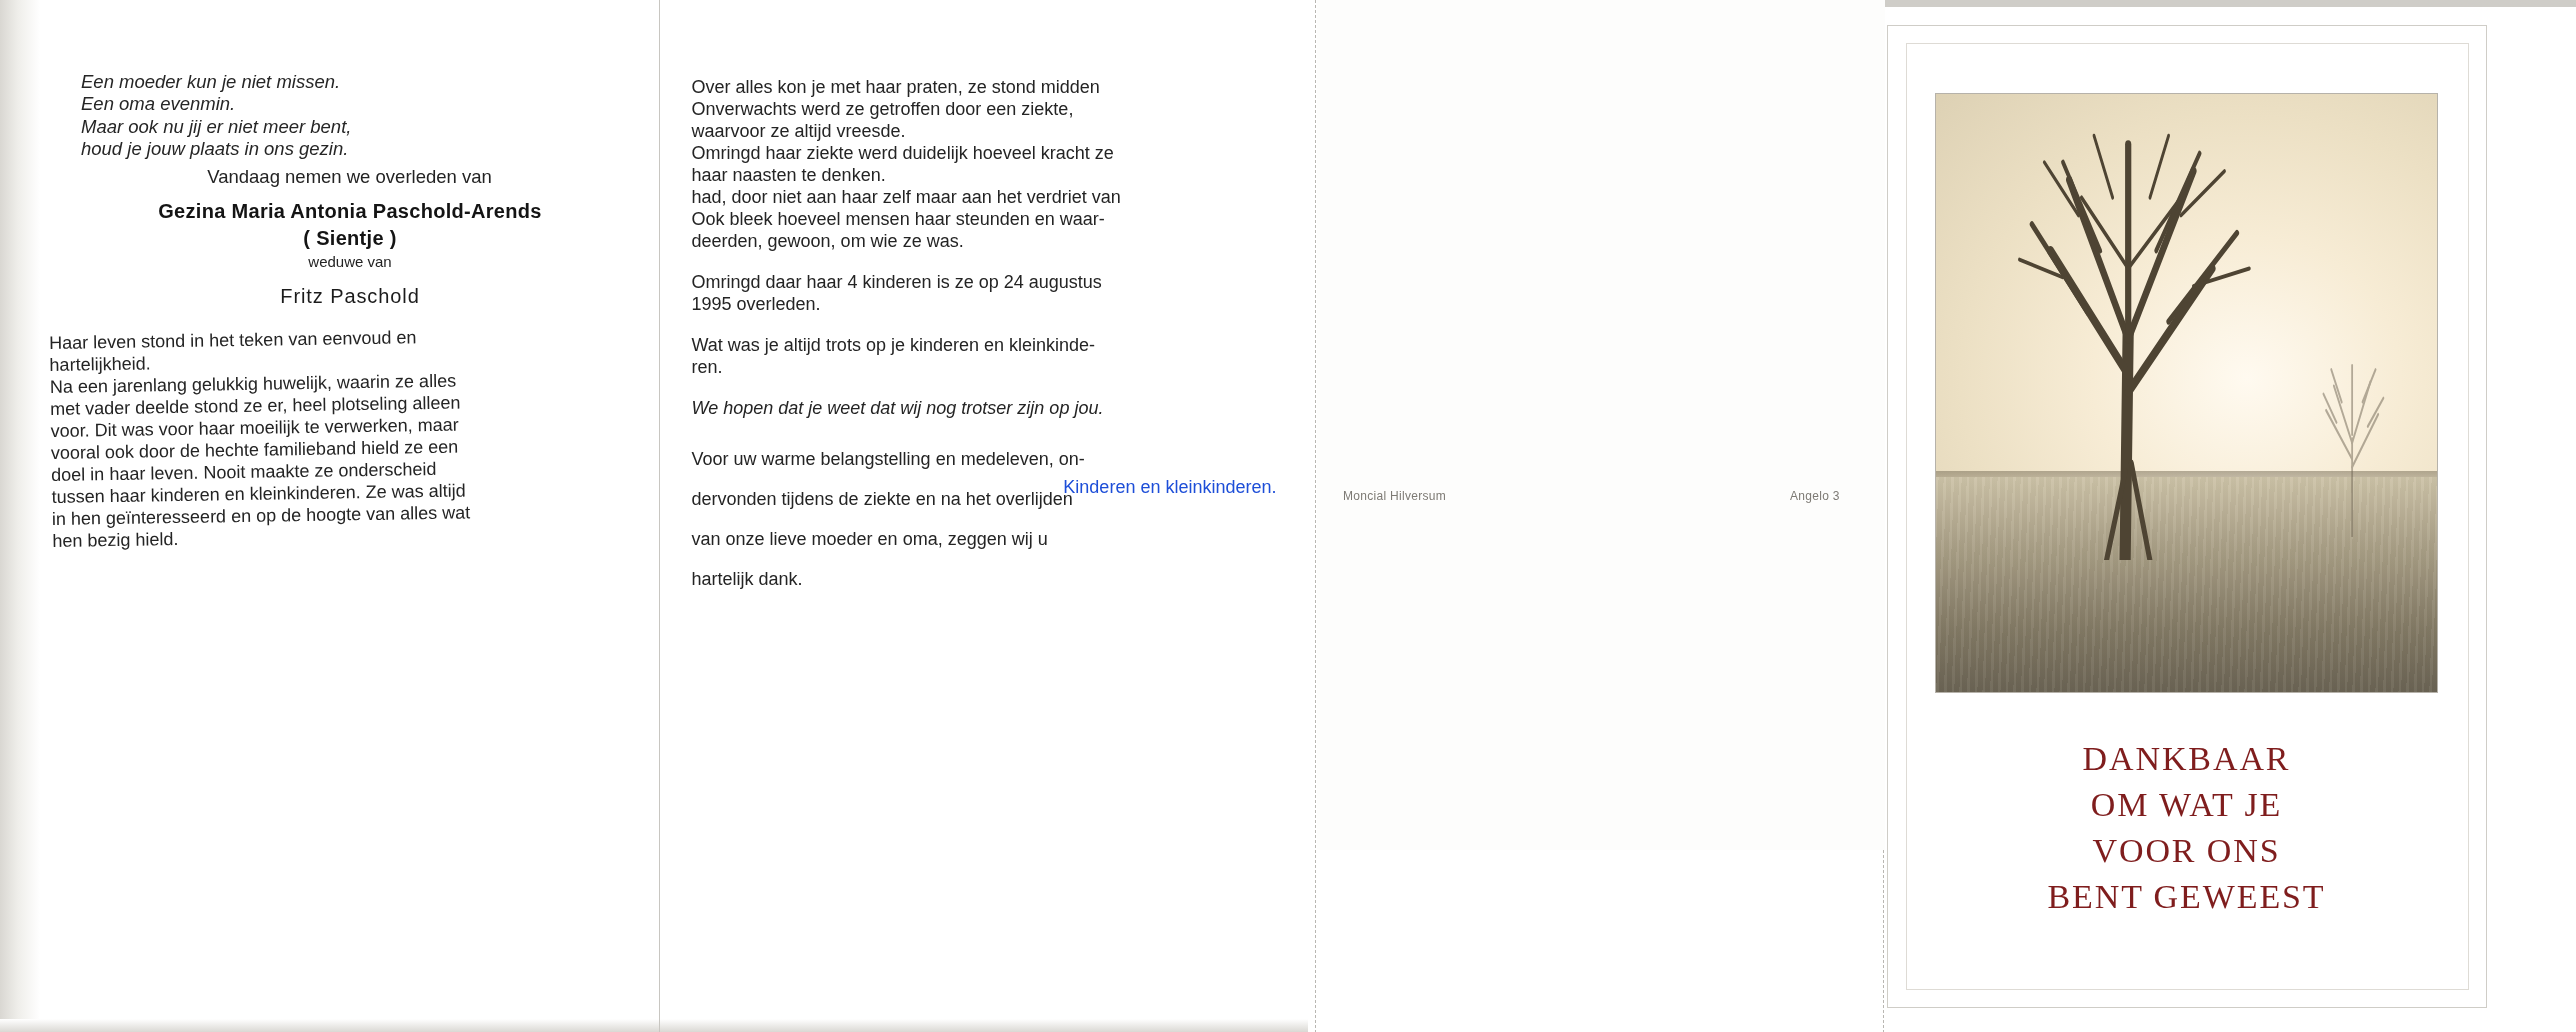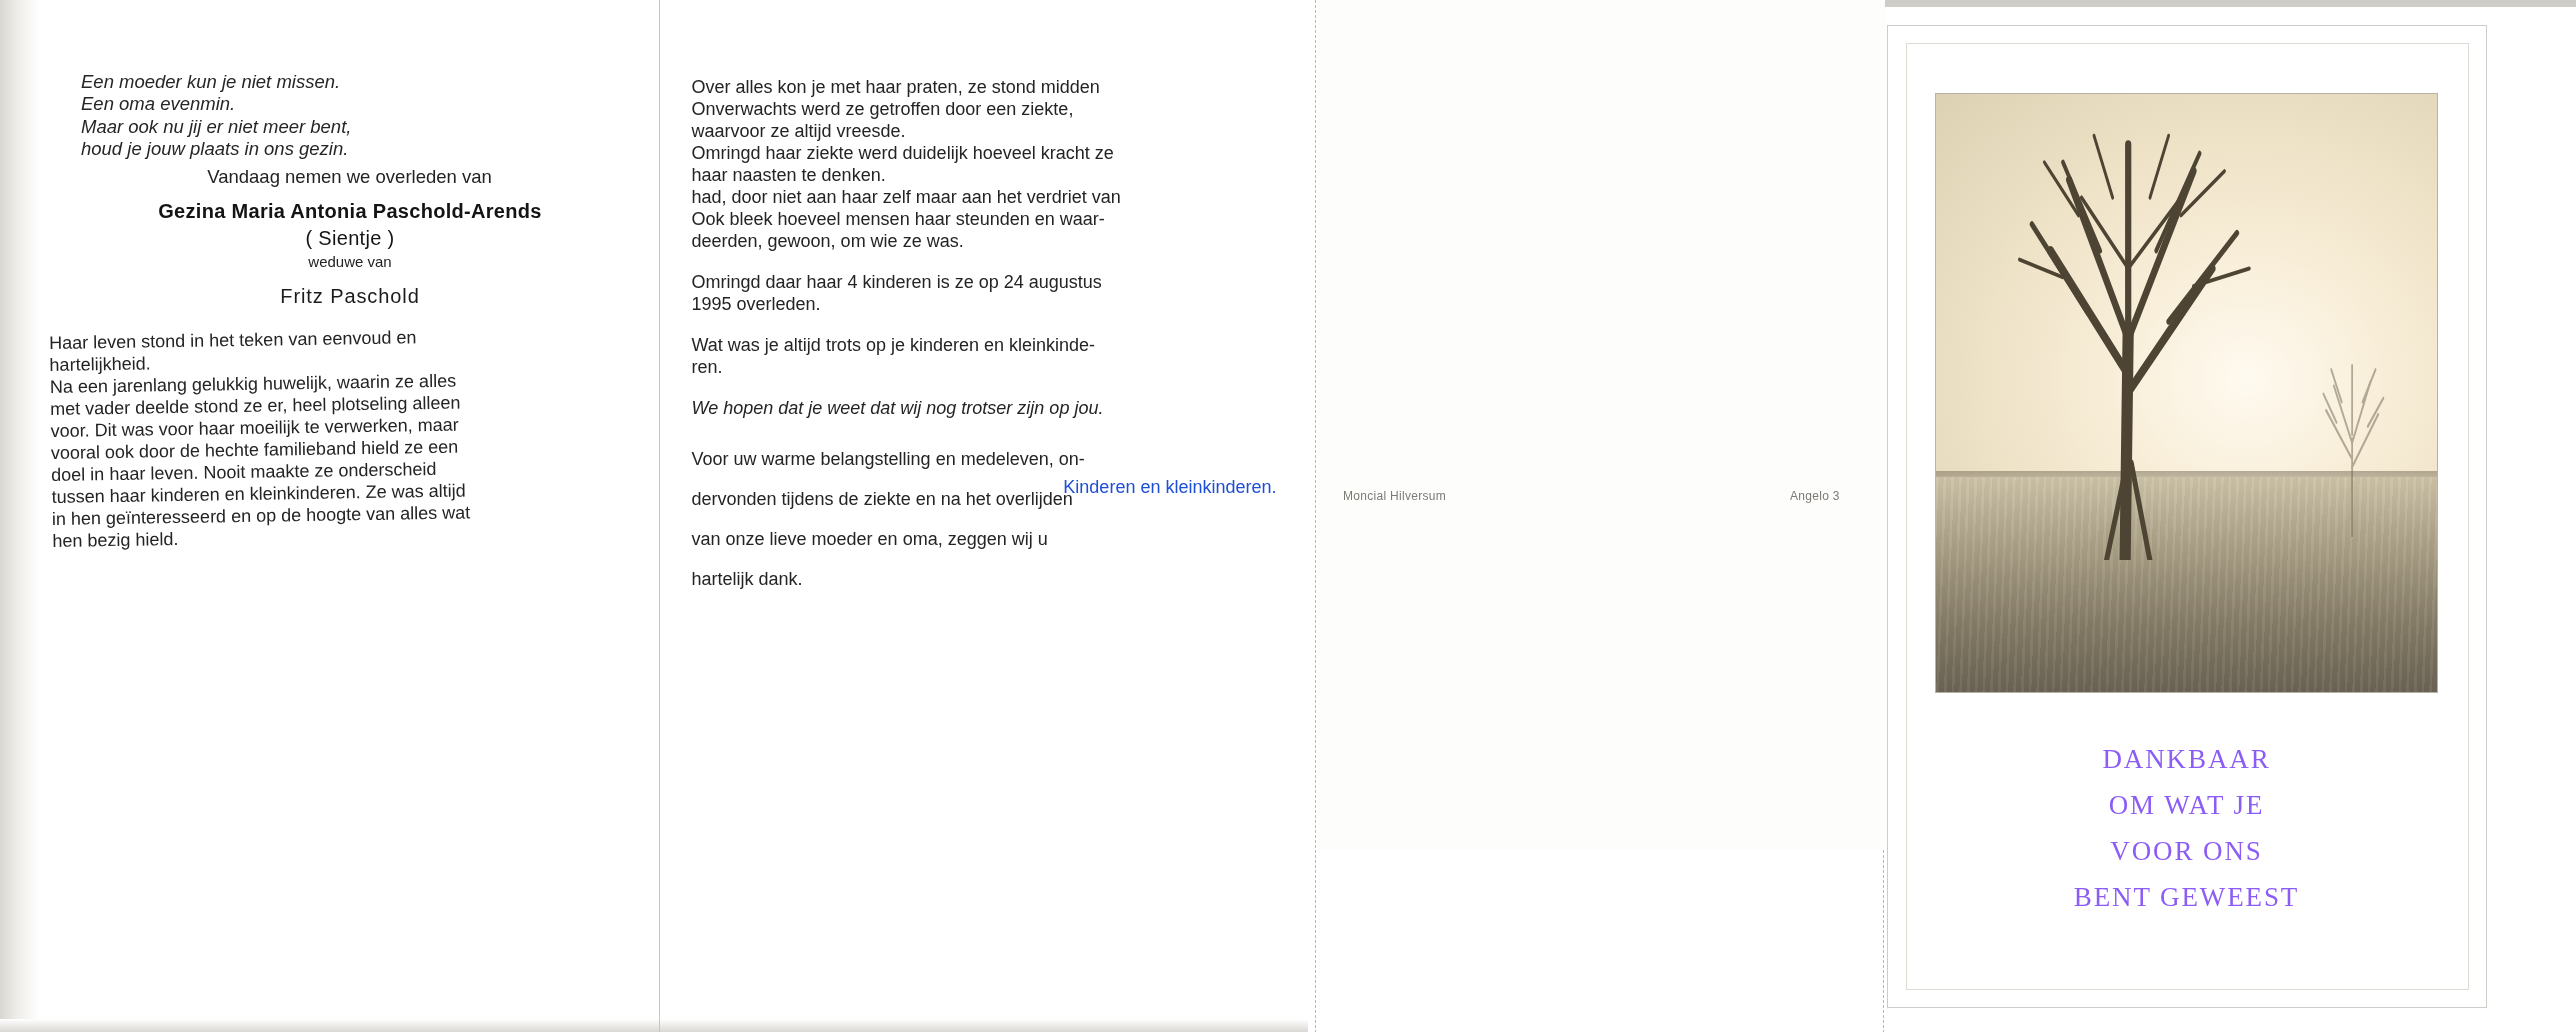"( Sientje )" .deceased-nick { font-weight: normal -> bold }
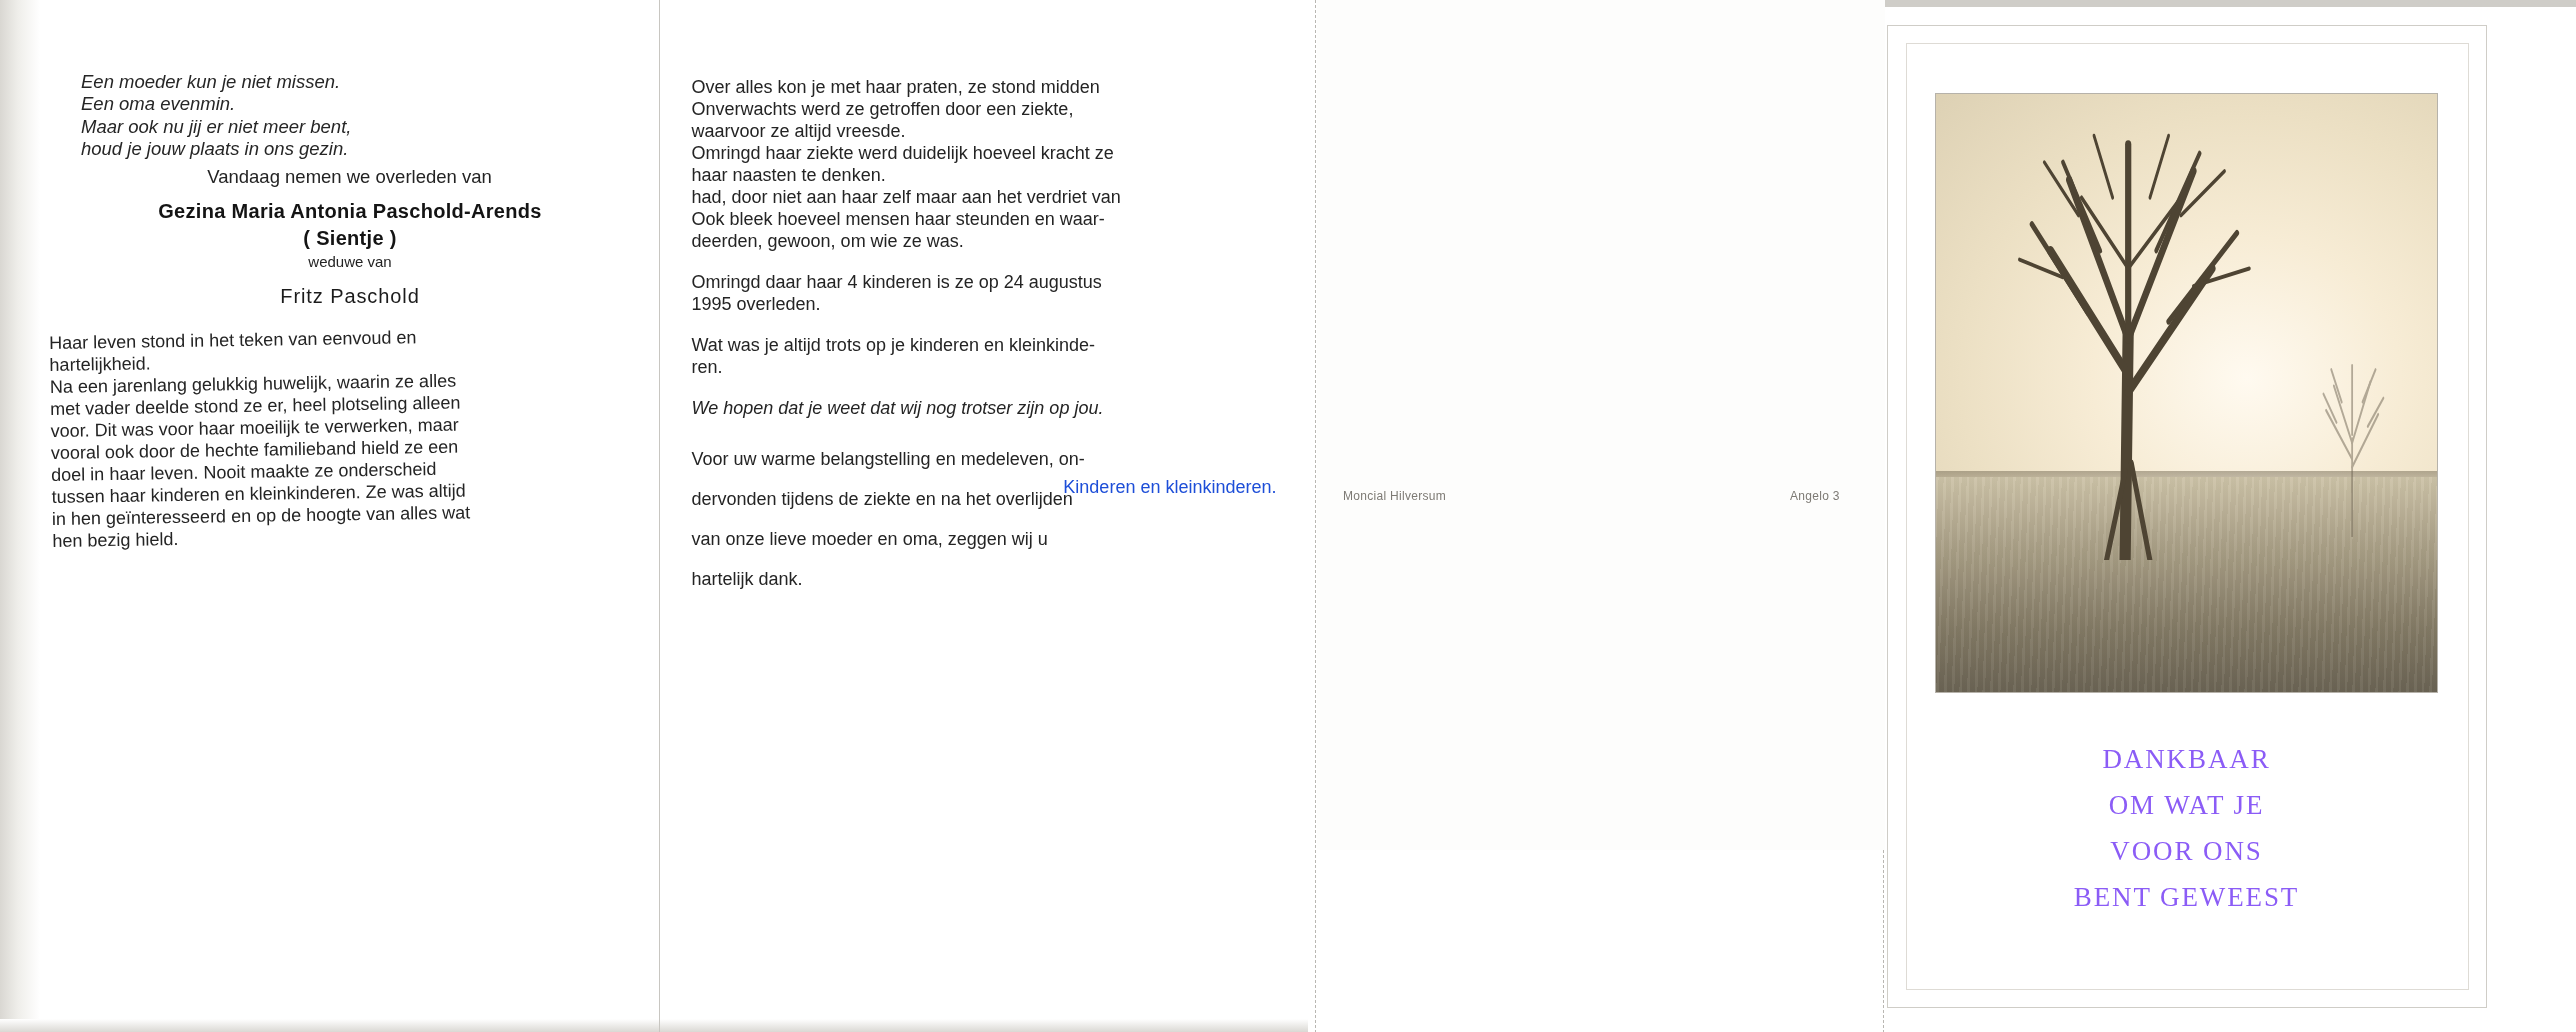"DANKBAAR" .card-caption { color: #8b5cf6 -> #7f1d1d; font-size: 27px -> 34px }
